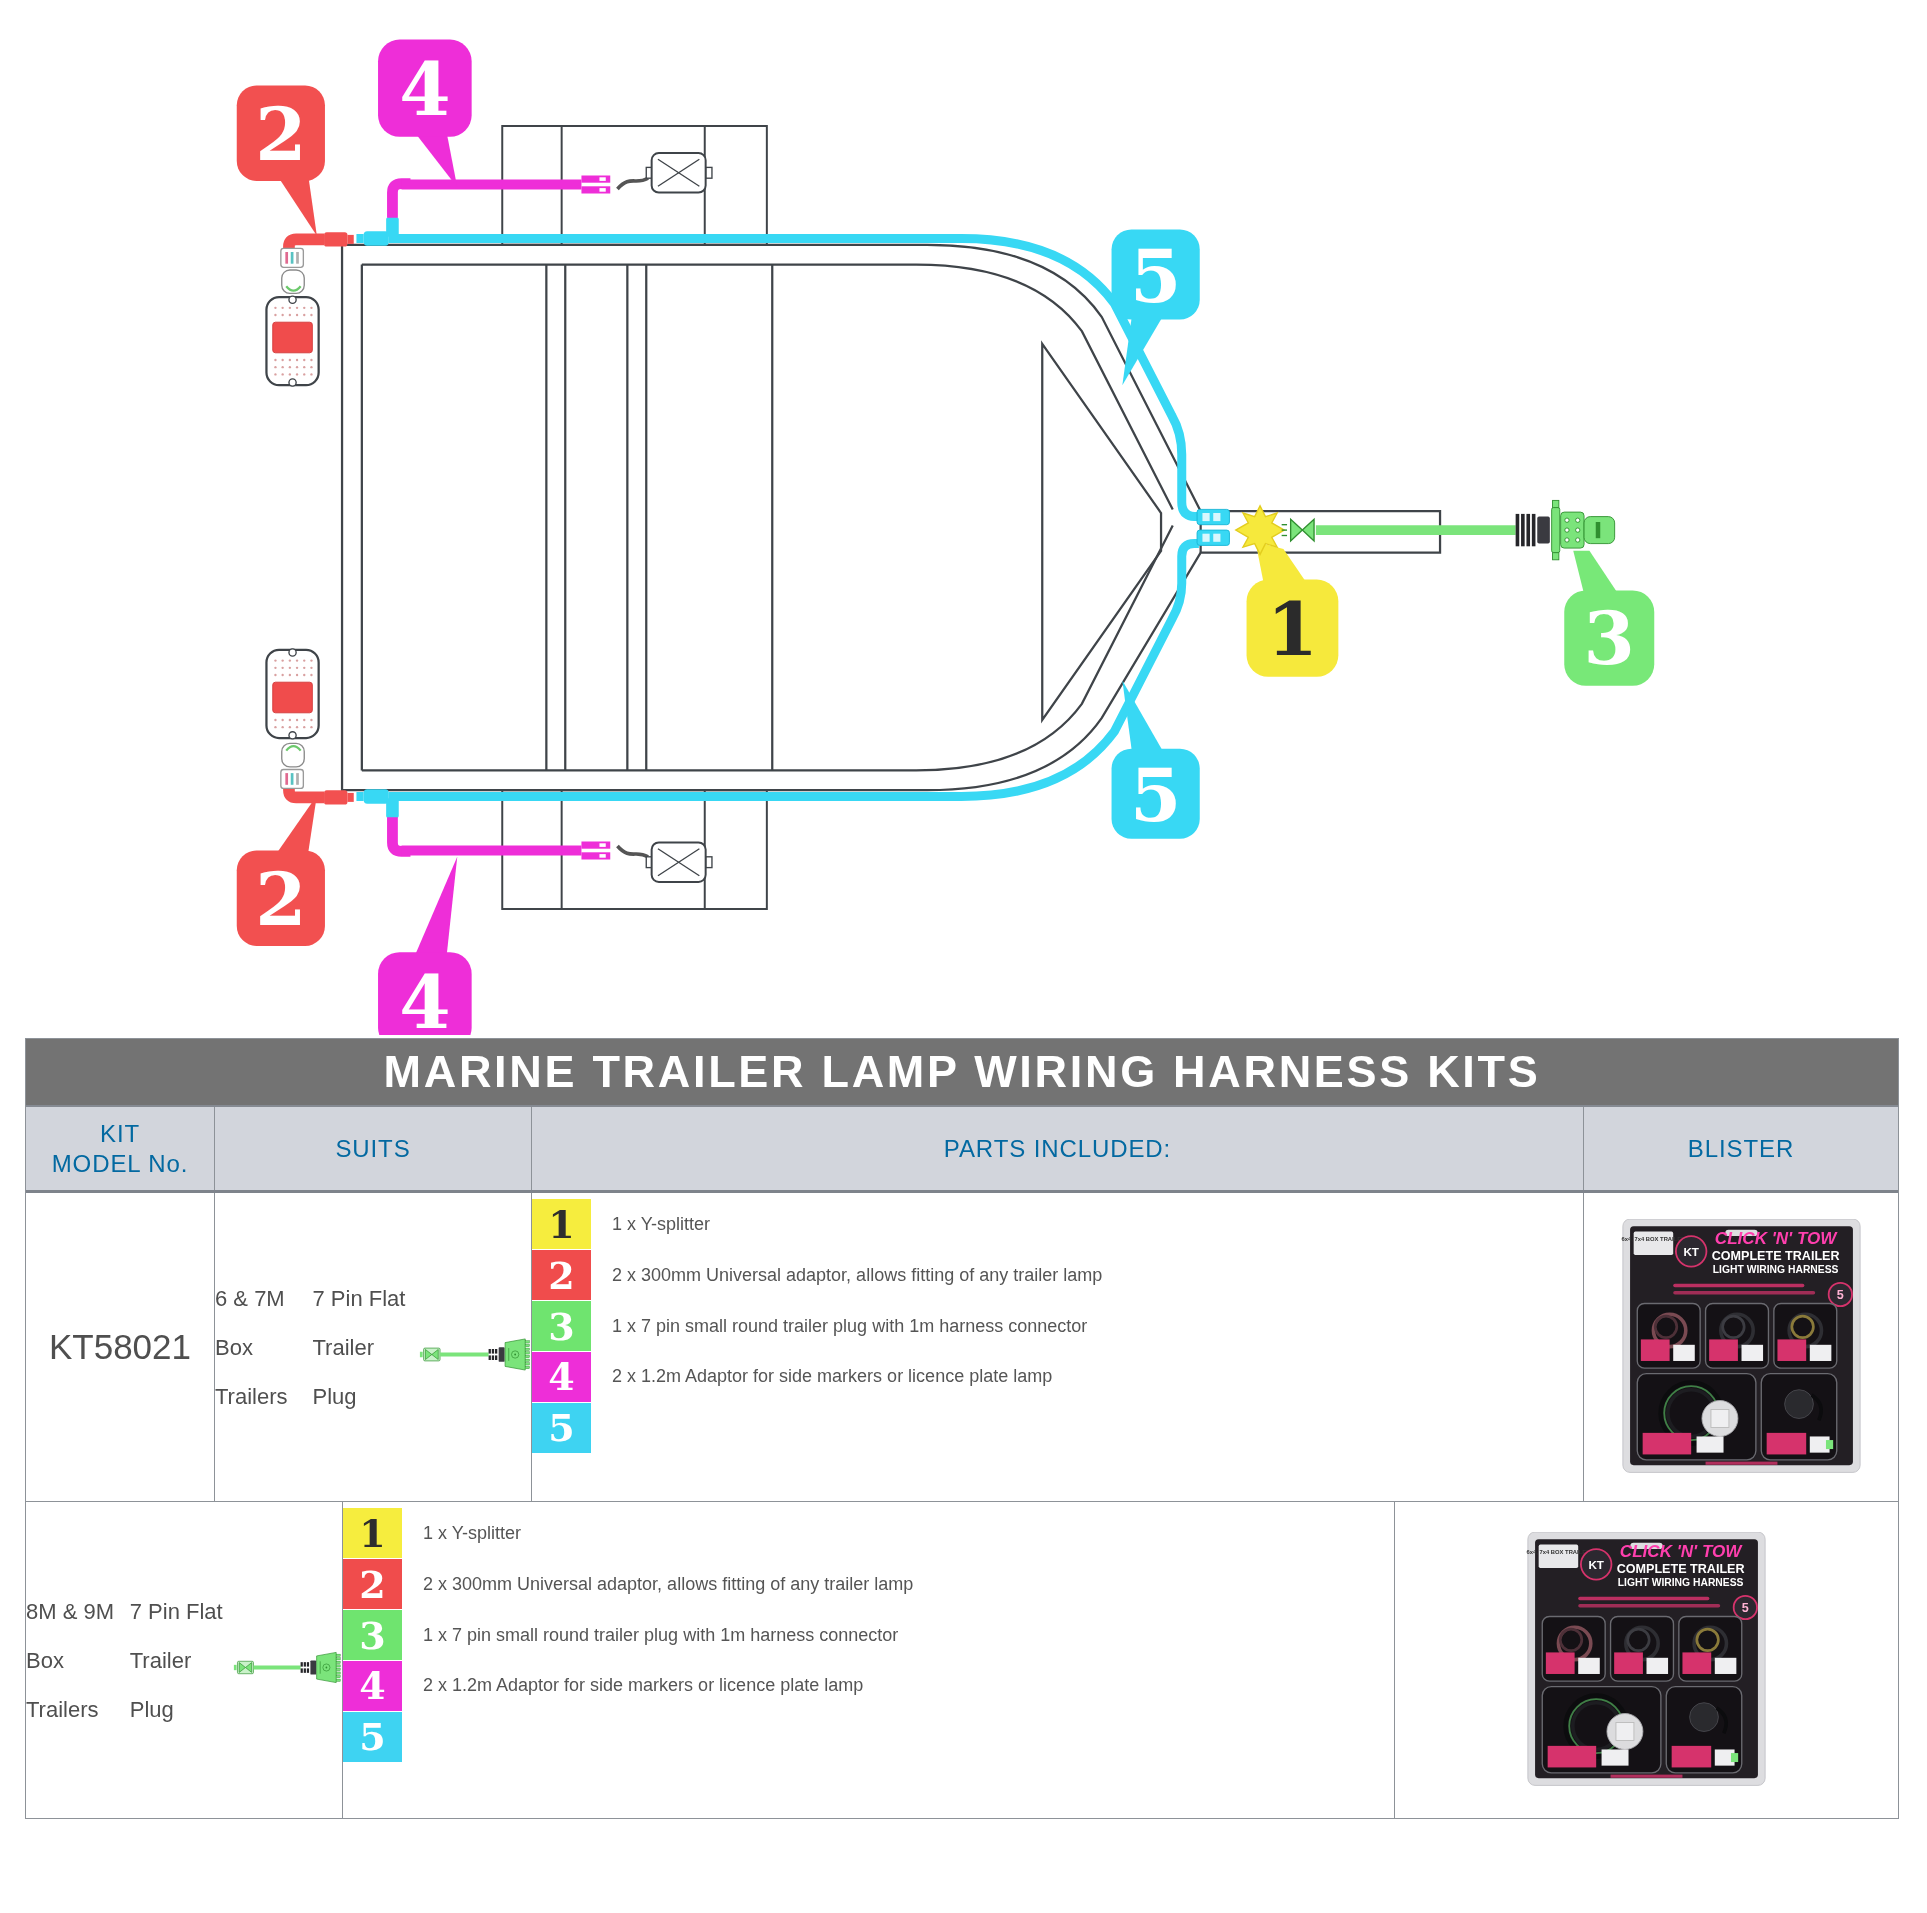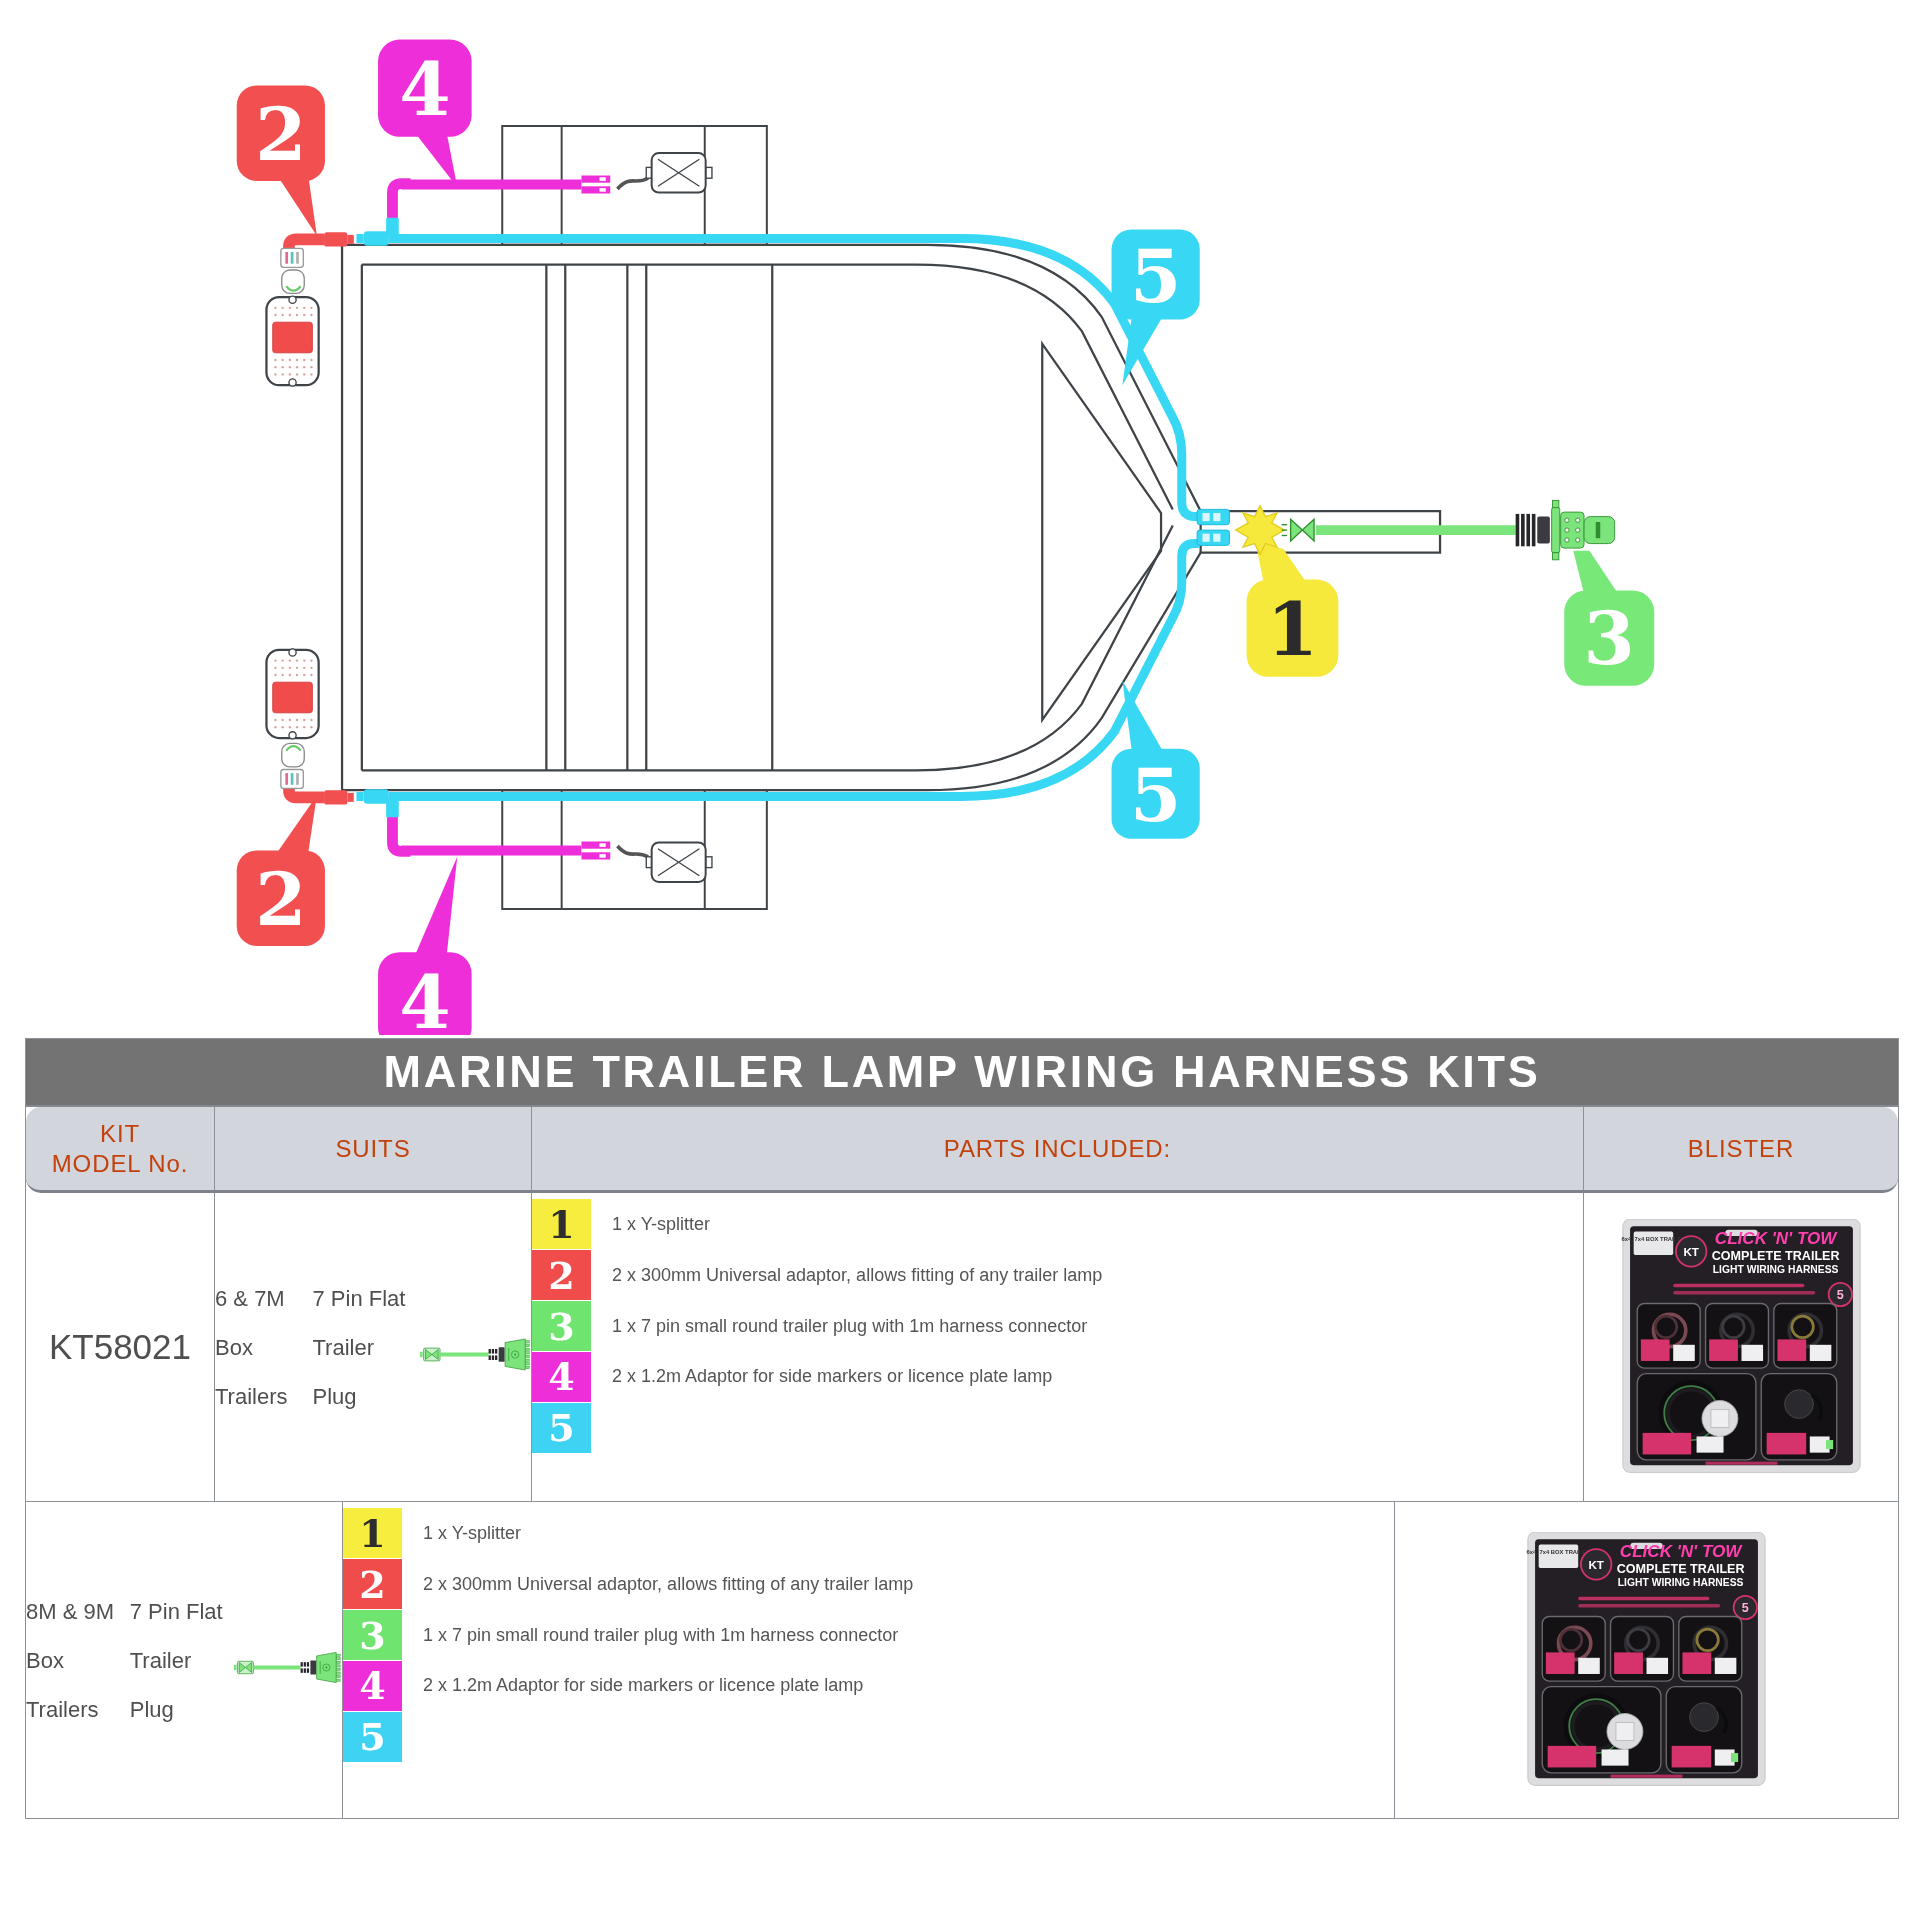"KIT" .t-header { border-radius: 15px -> none; color: #c2410c -> #0369a1 }
